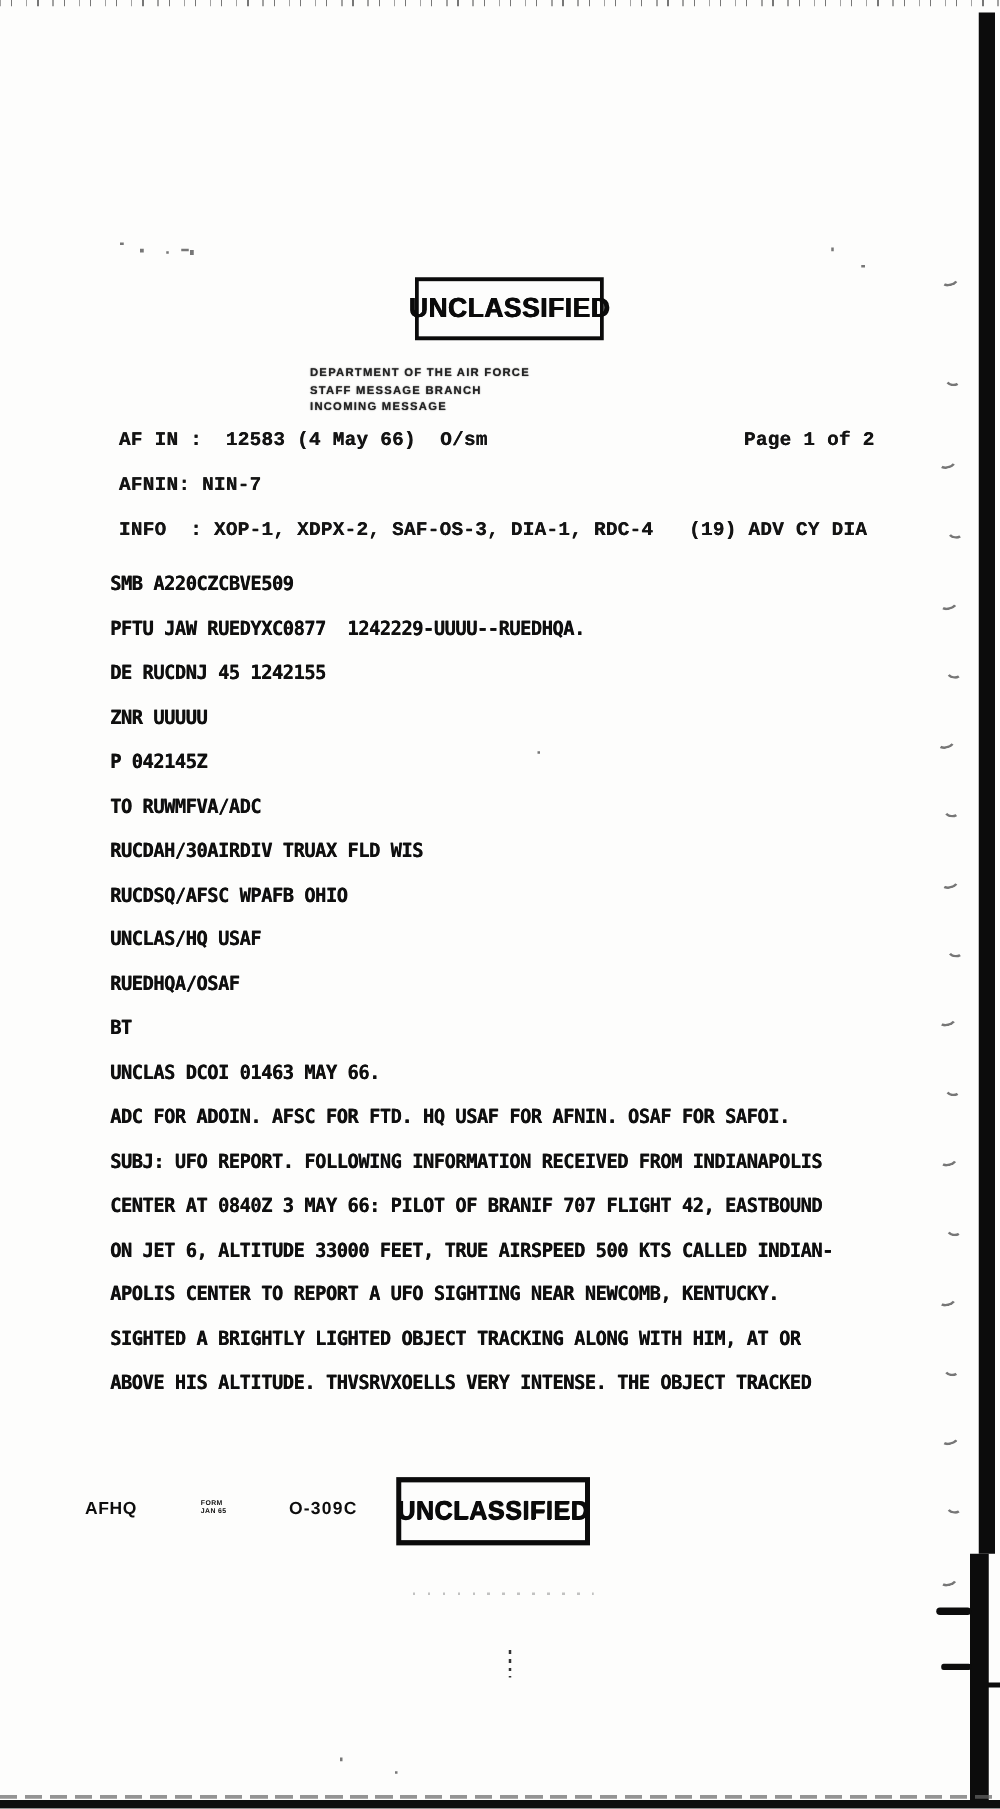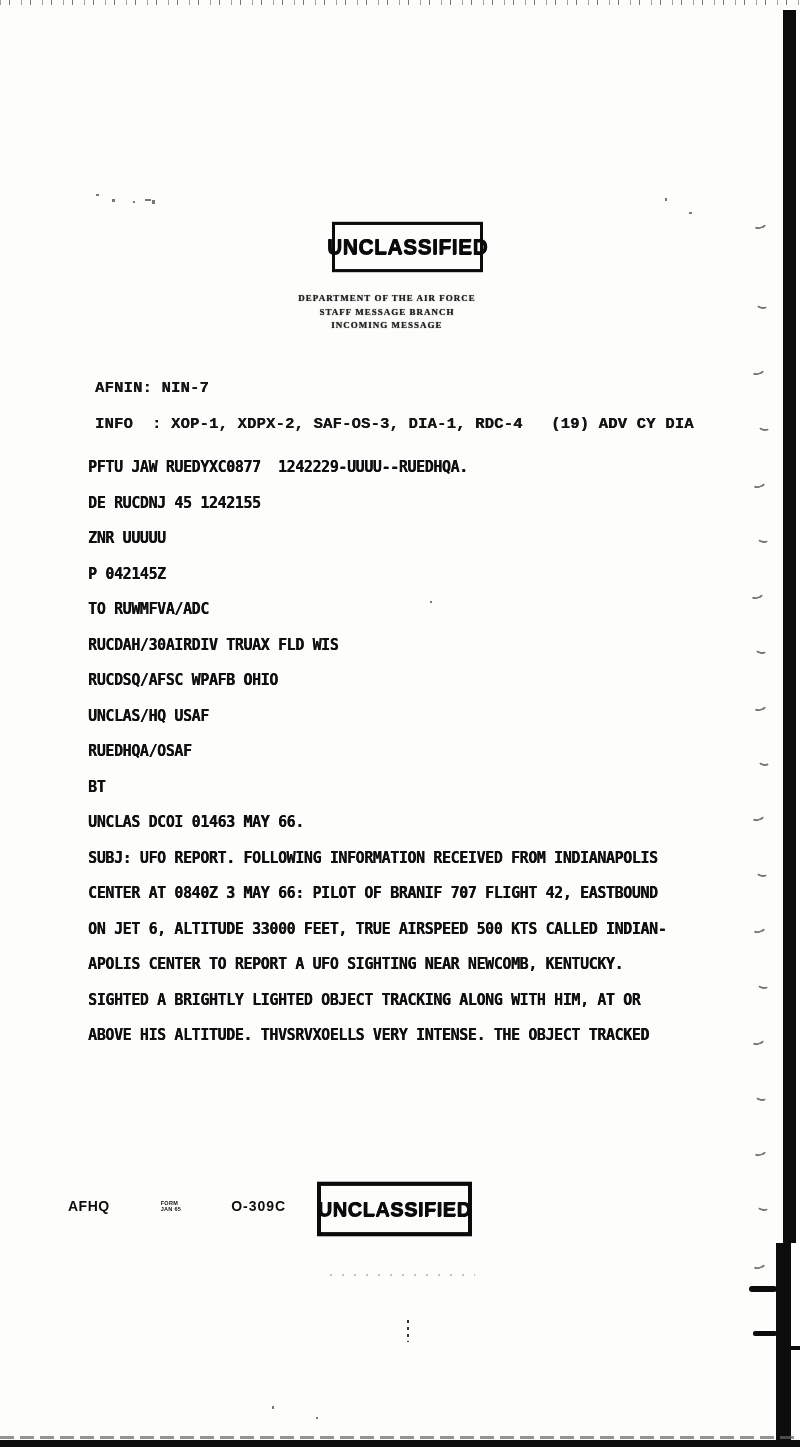"DEPARTMENT OF THE AIR FORCE" .letterhead { font-family: Liberation Serif, serif -> Liberation Sans, sans-serif; left: 237px -> 248px; text-align: center -> none }
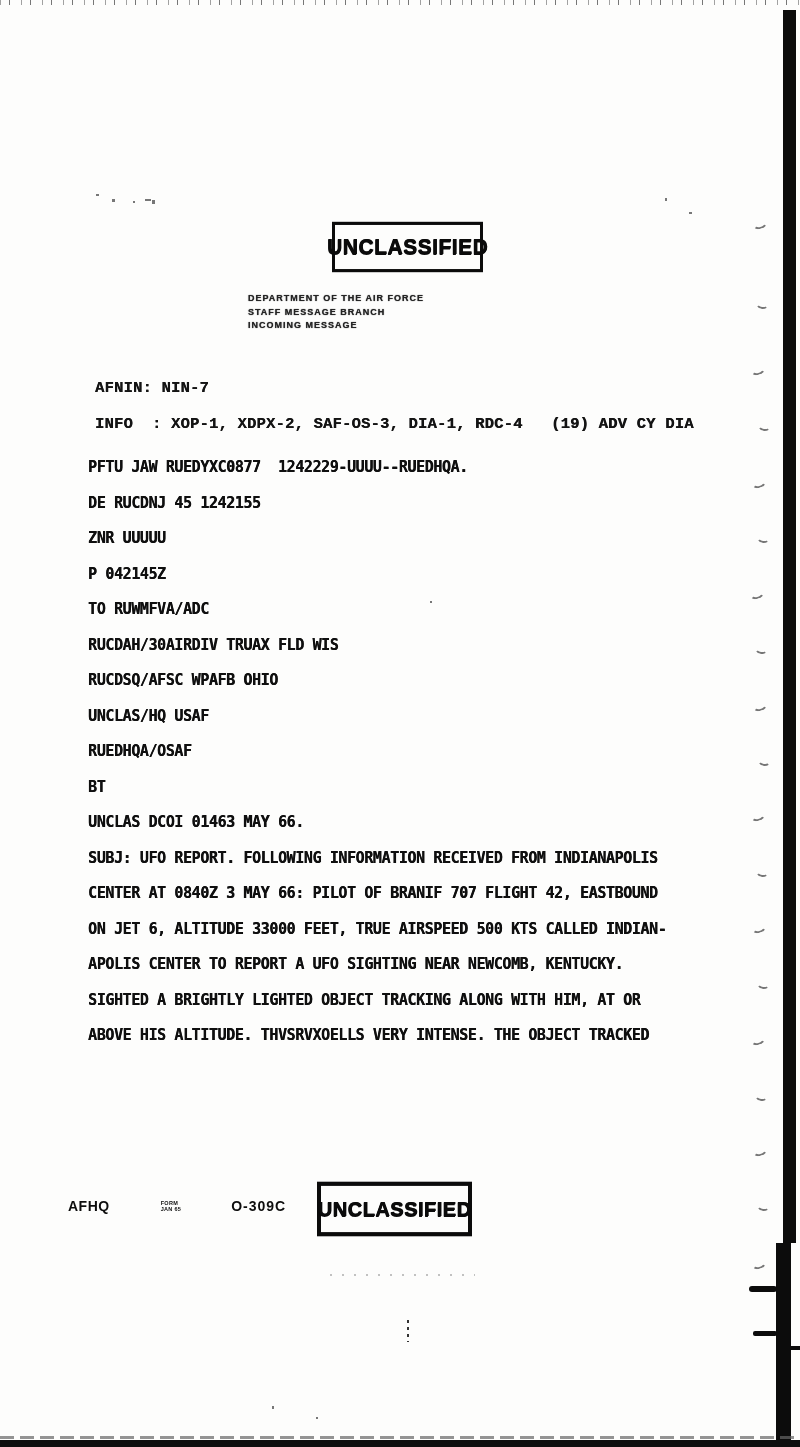"AF IN : 12583 (4" div.hdr { html: none -> <div><span>AF IN :</span><span> </span><span>12583 (4 May 66)</span><span>O/sm</span><span>Page 1 of 2</span></div> }
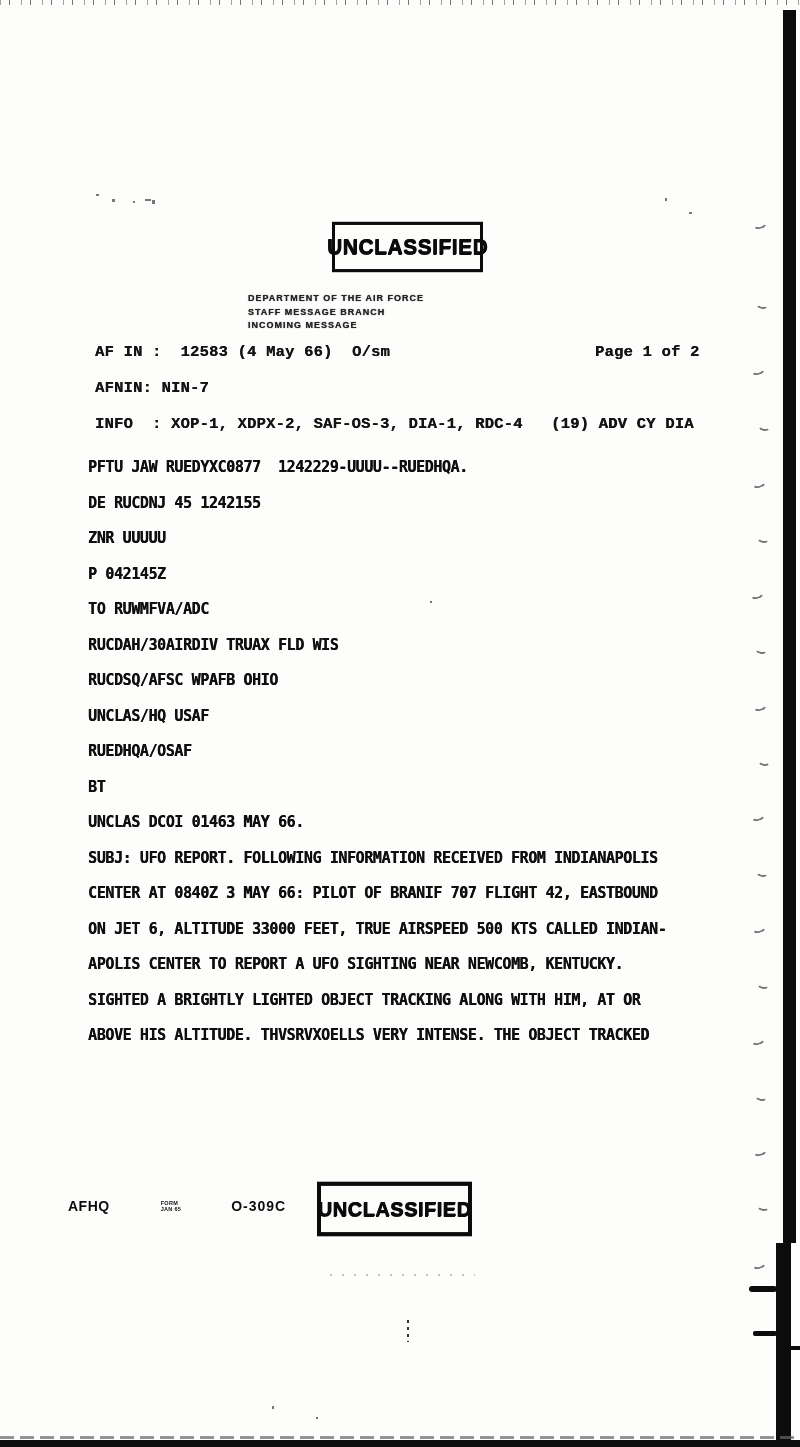"SMB A220CZCBVE509" div.msg-line { html: none -> <div>SMB A220CZCBVE509</div> }
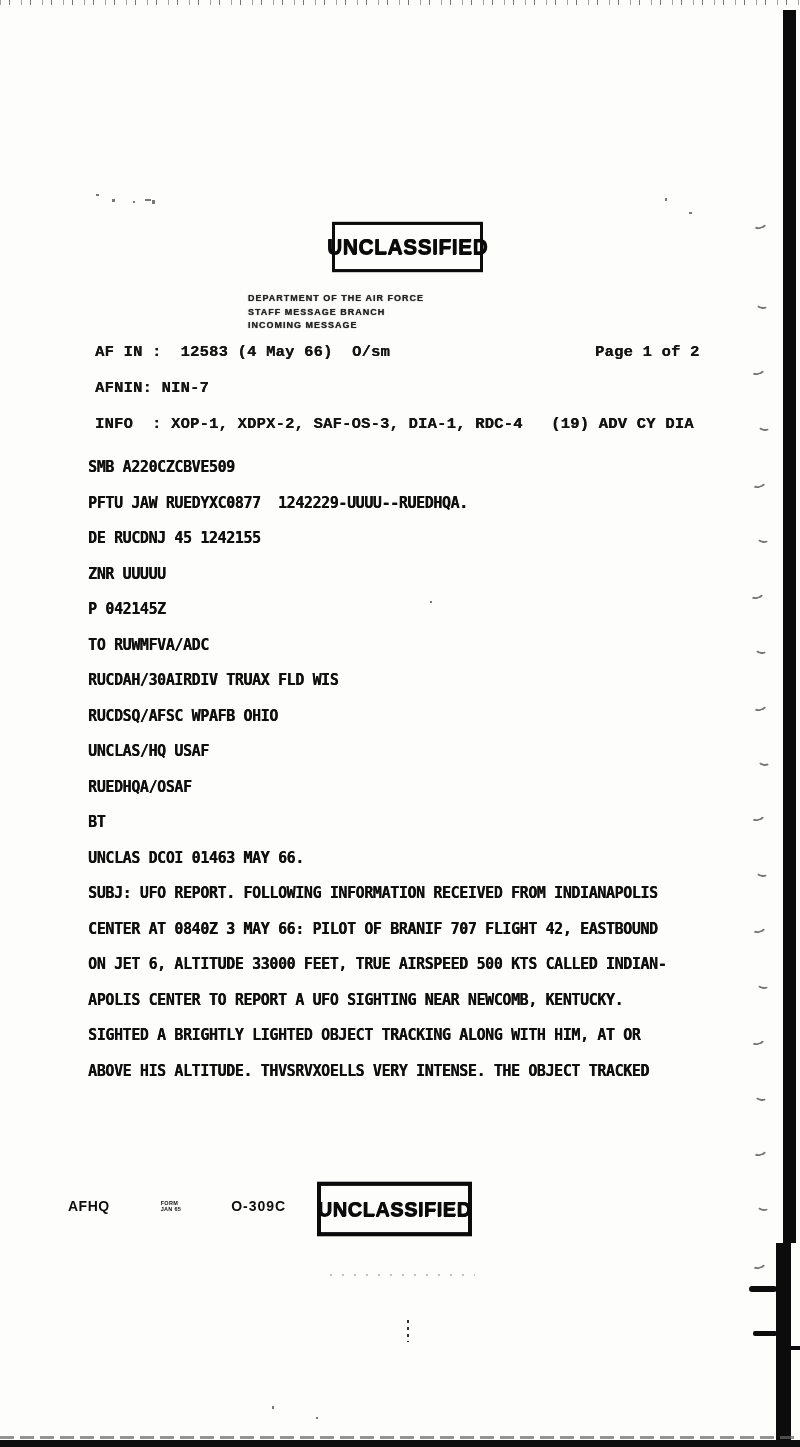"ADC FOR ADOIN. AFSC FOR" div.msg-line { html: none -> <div>ADC FOR ADOIN. AFSC FOR FTD. HQ USAF FOR AFNIN. OSAF FOR SAFOI.</div> }
